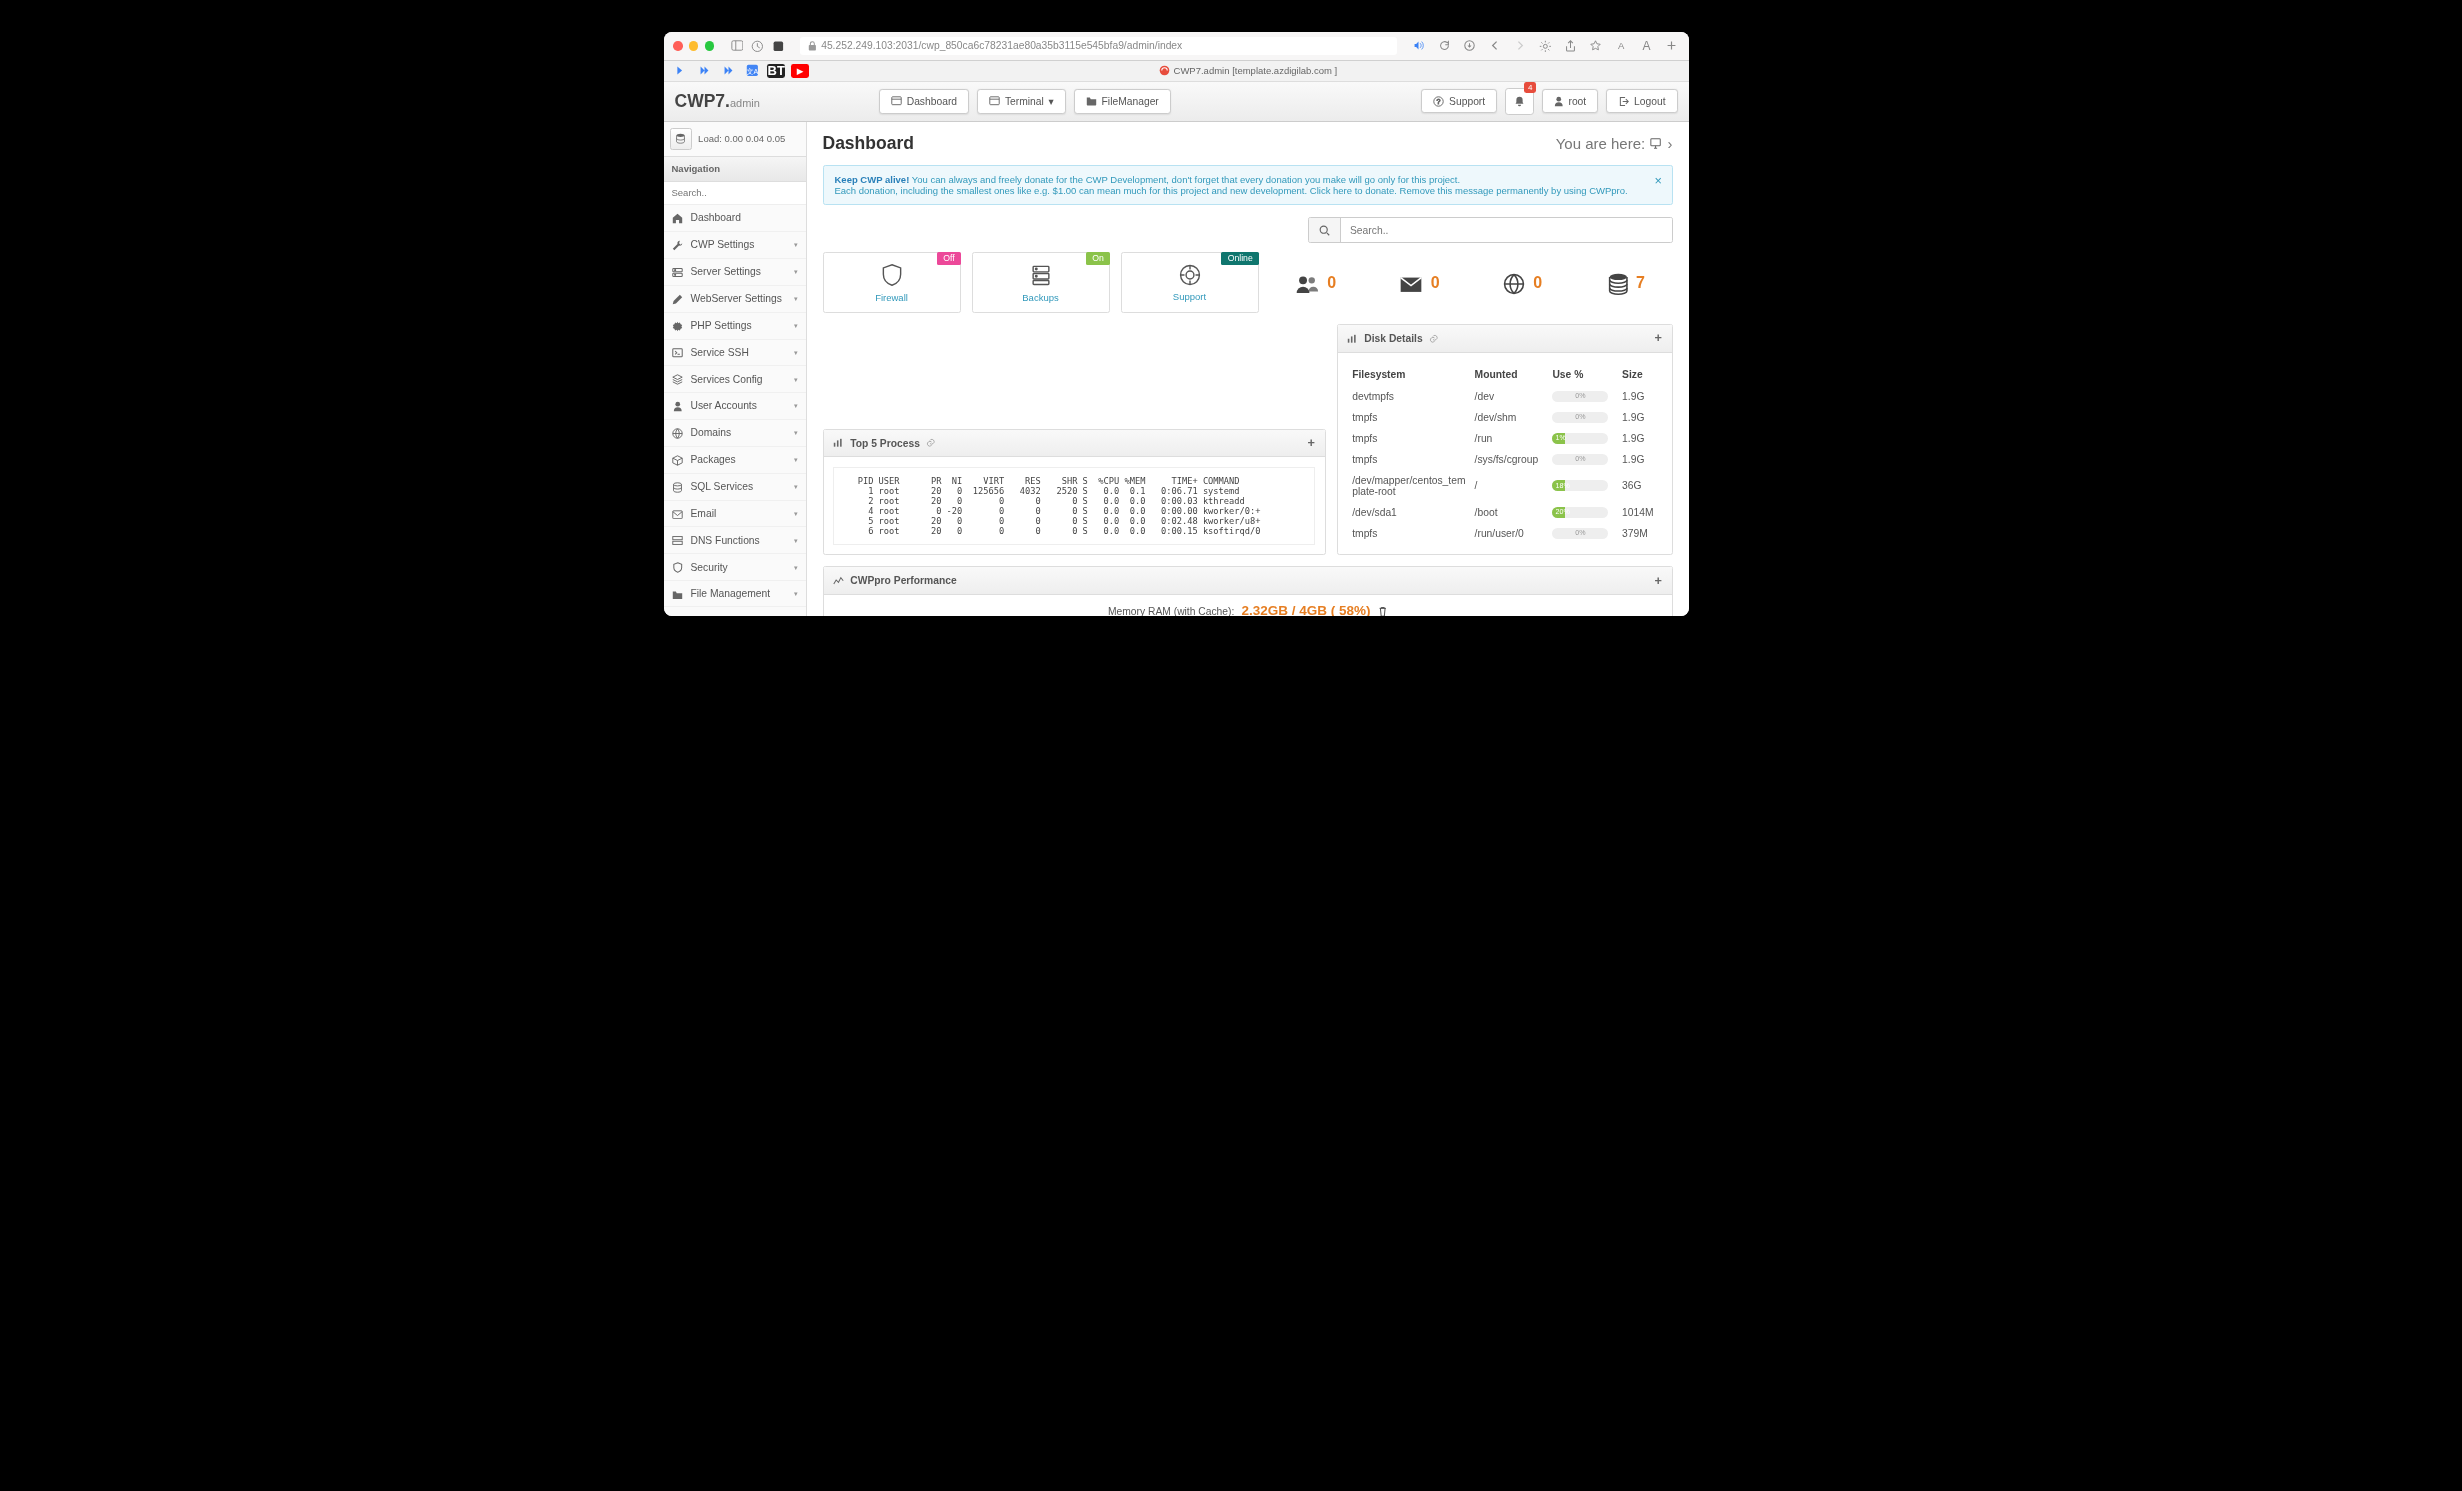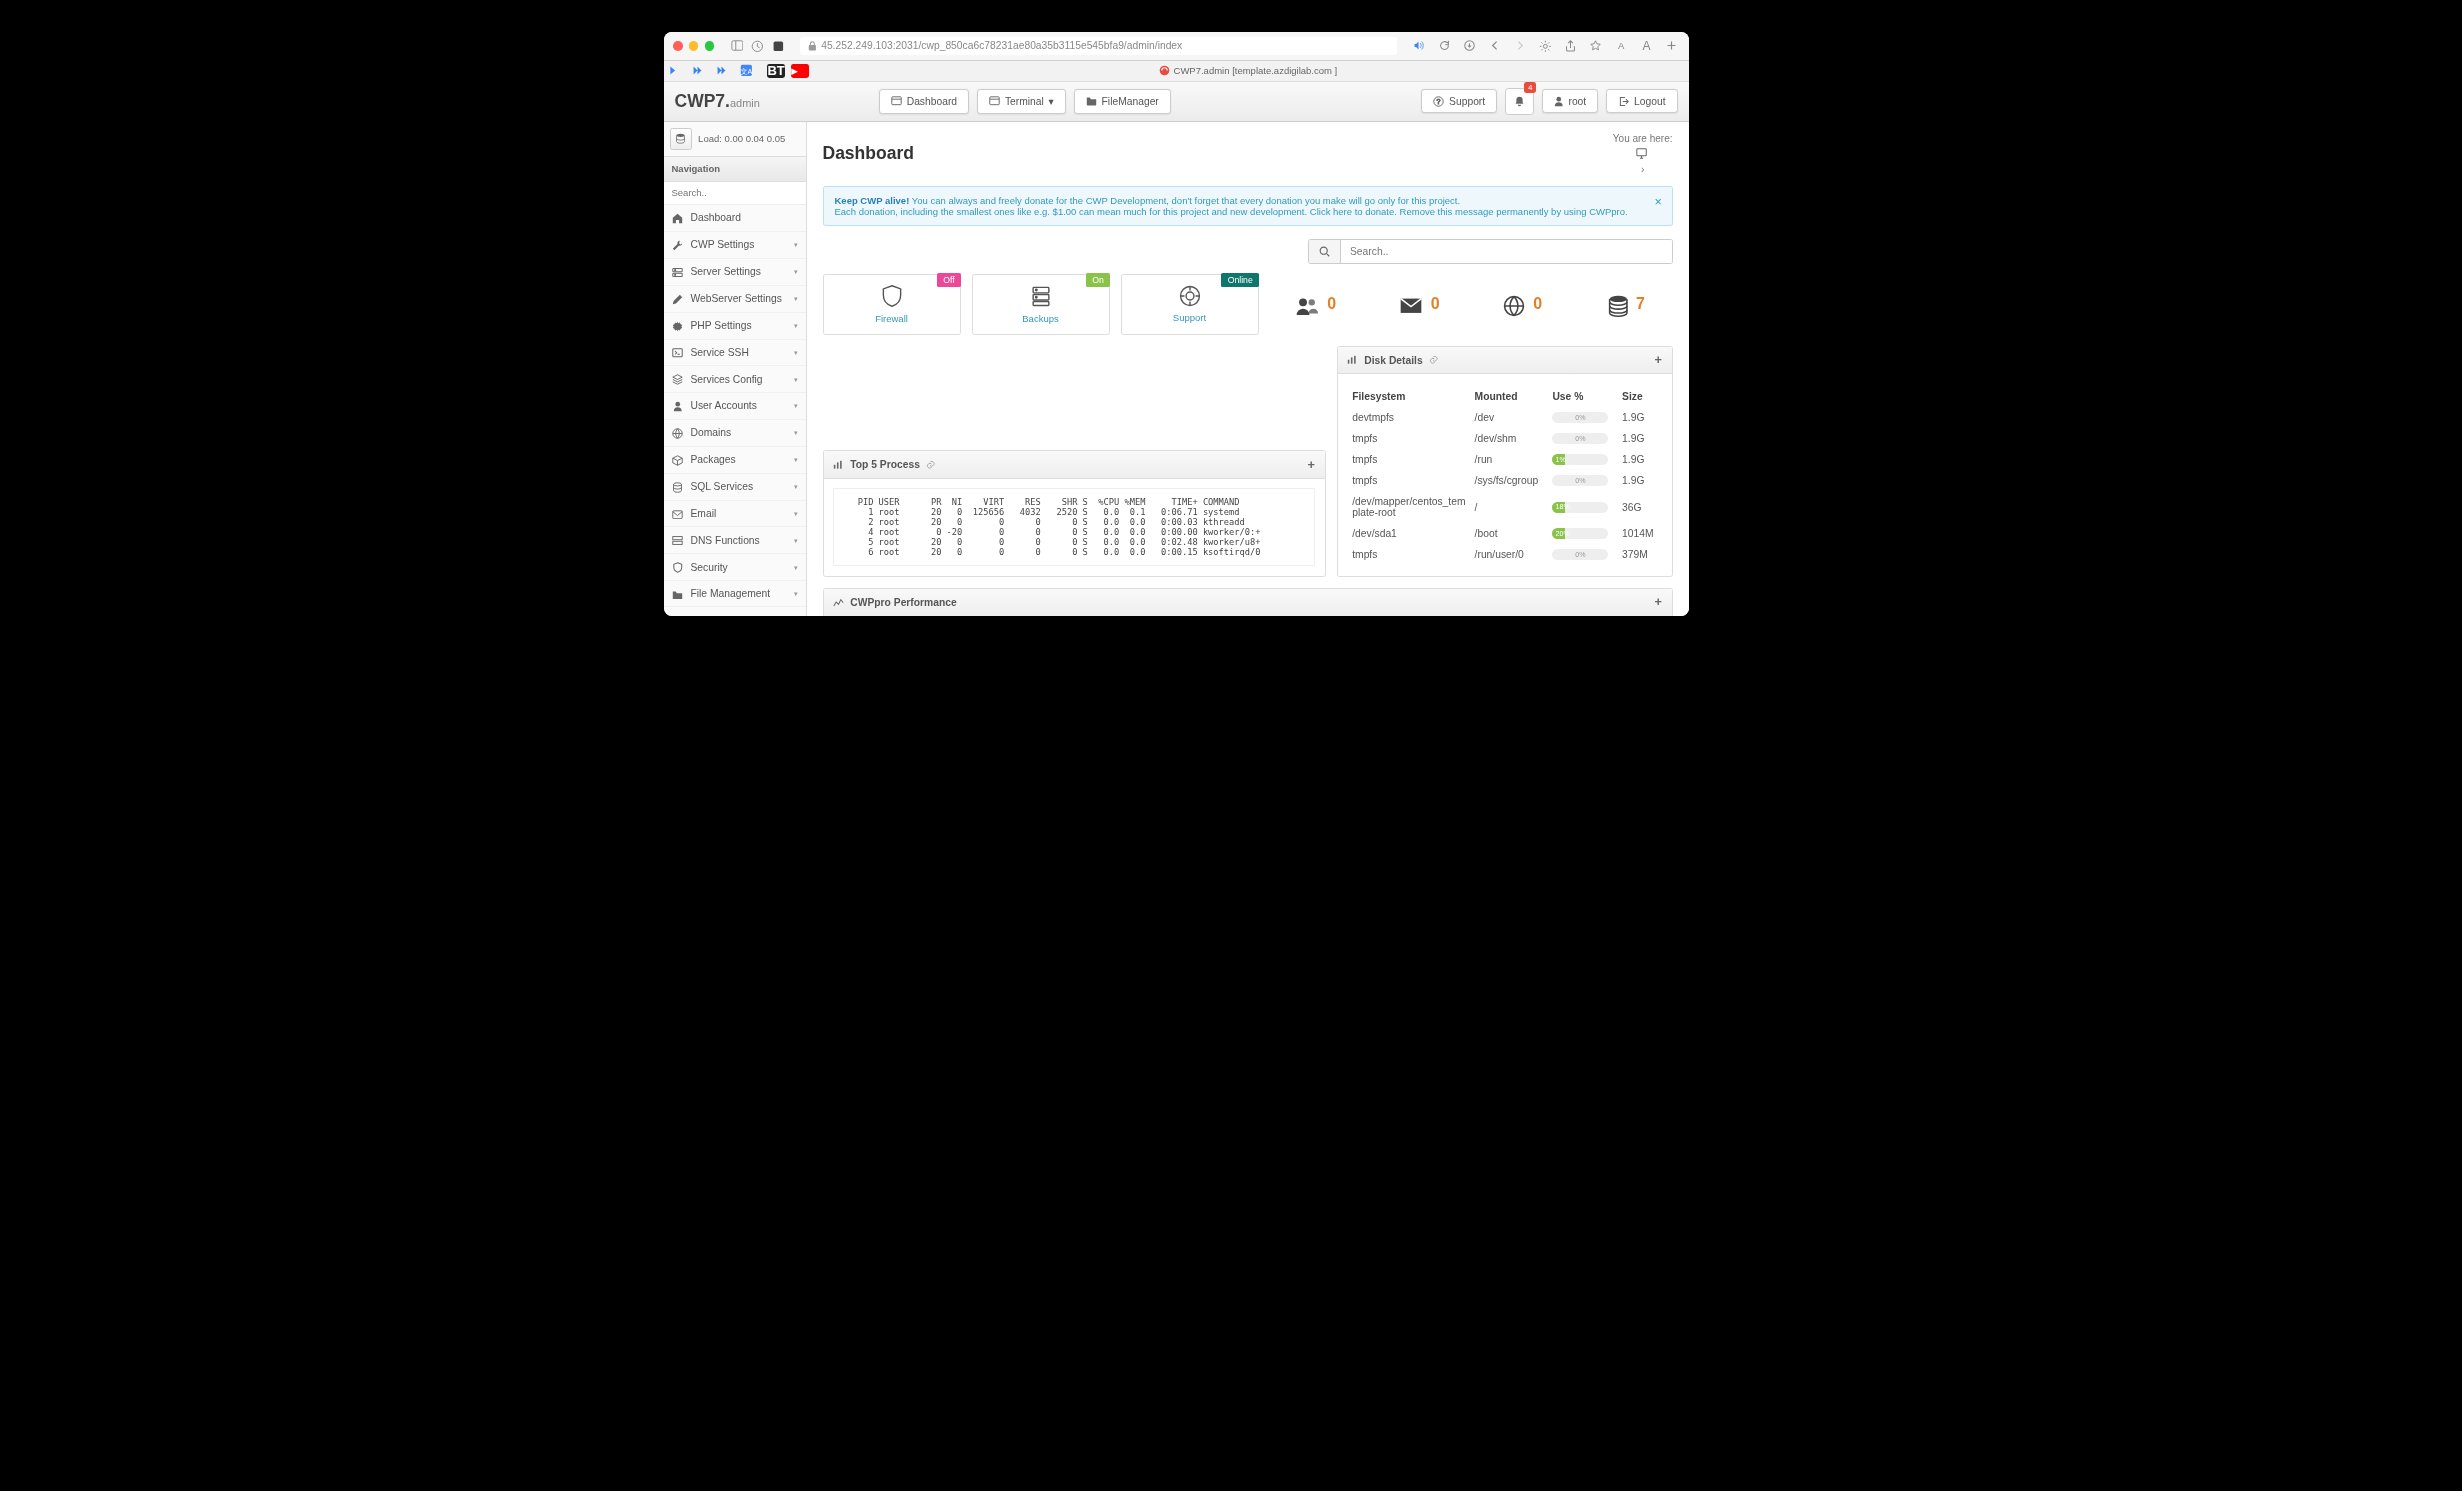"文A" .bmk { justify-content: flex-start -> center }
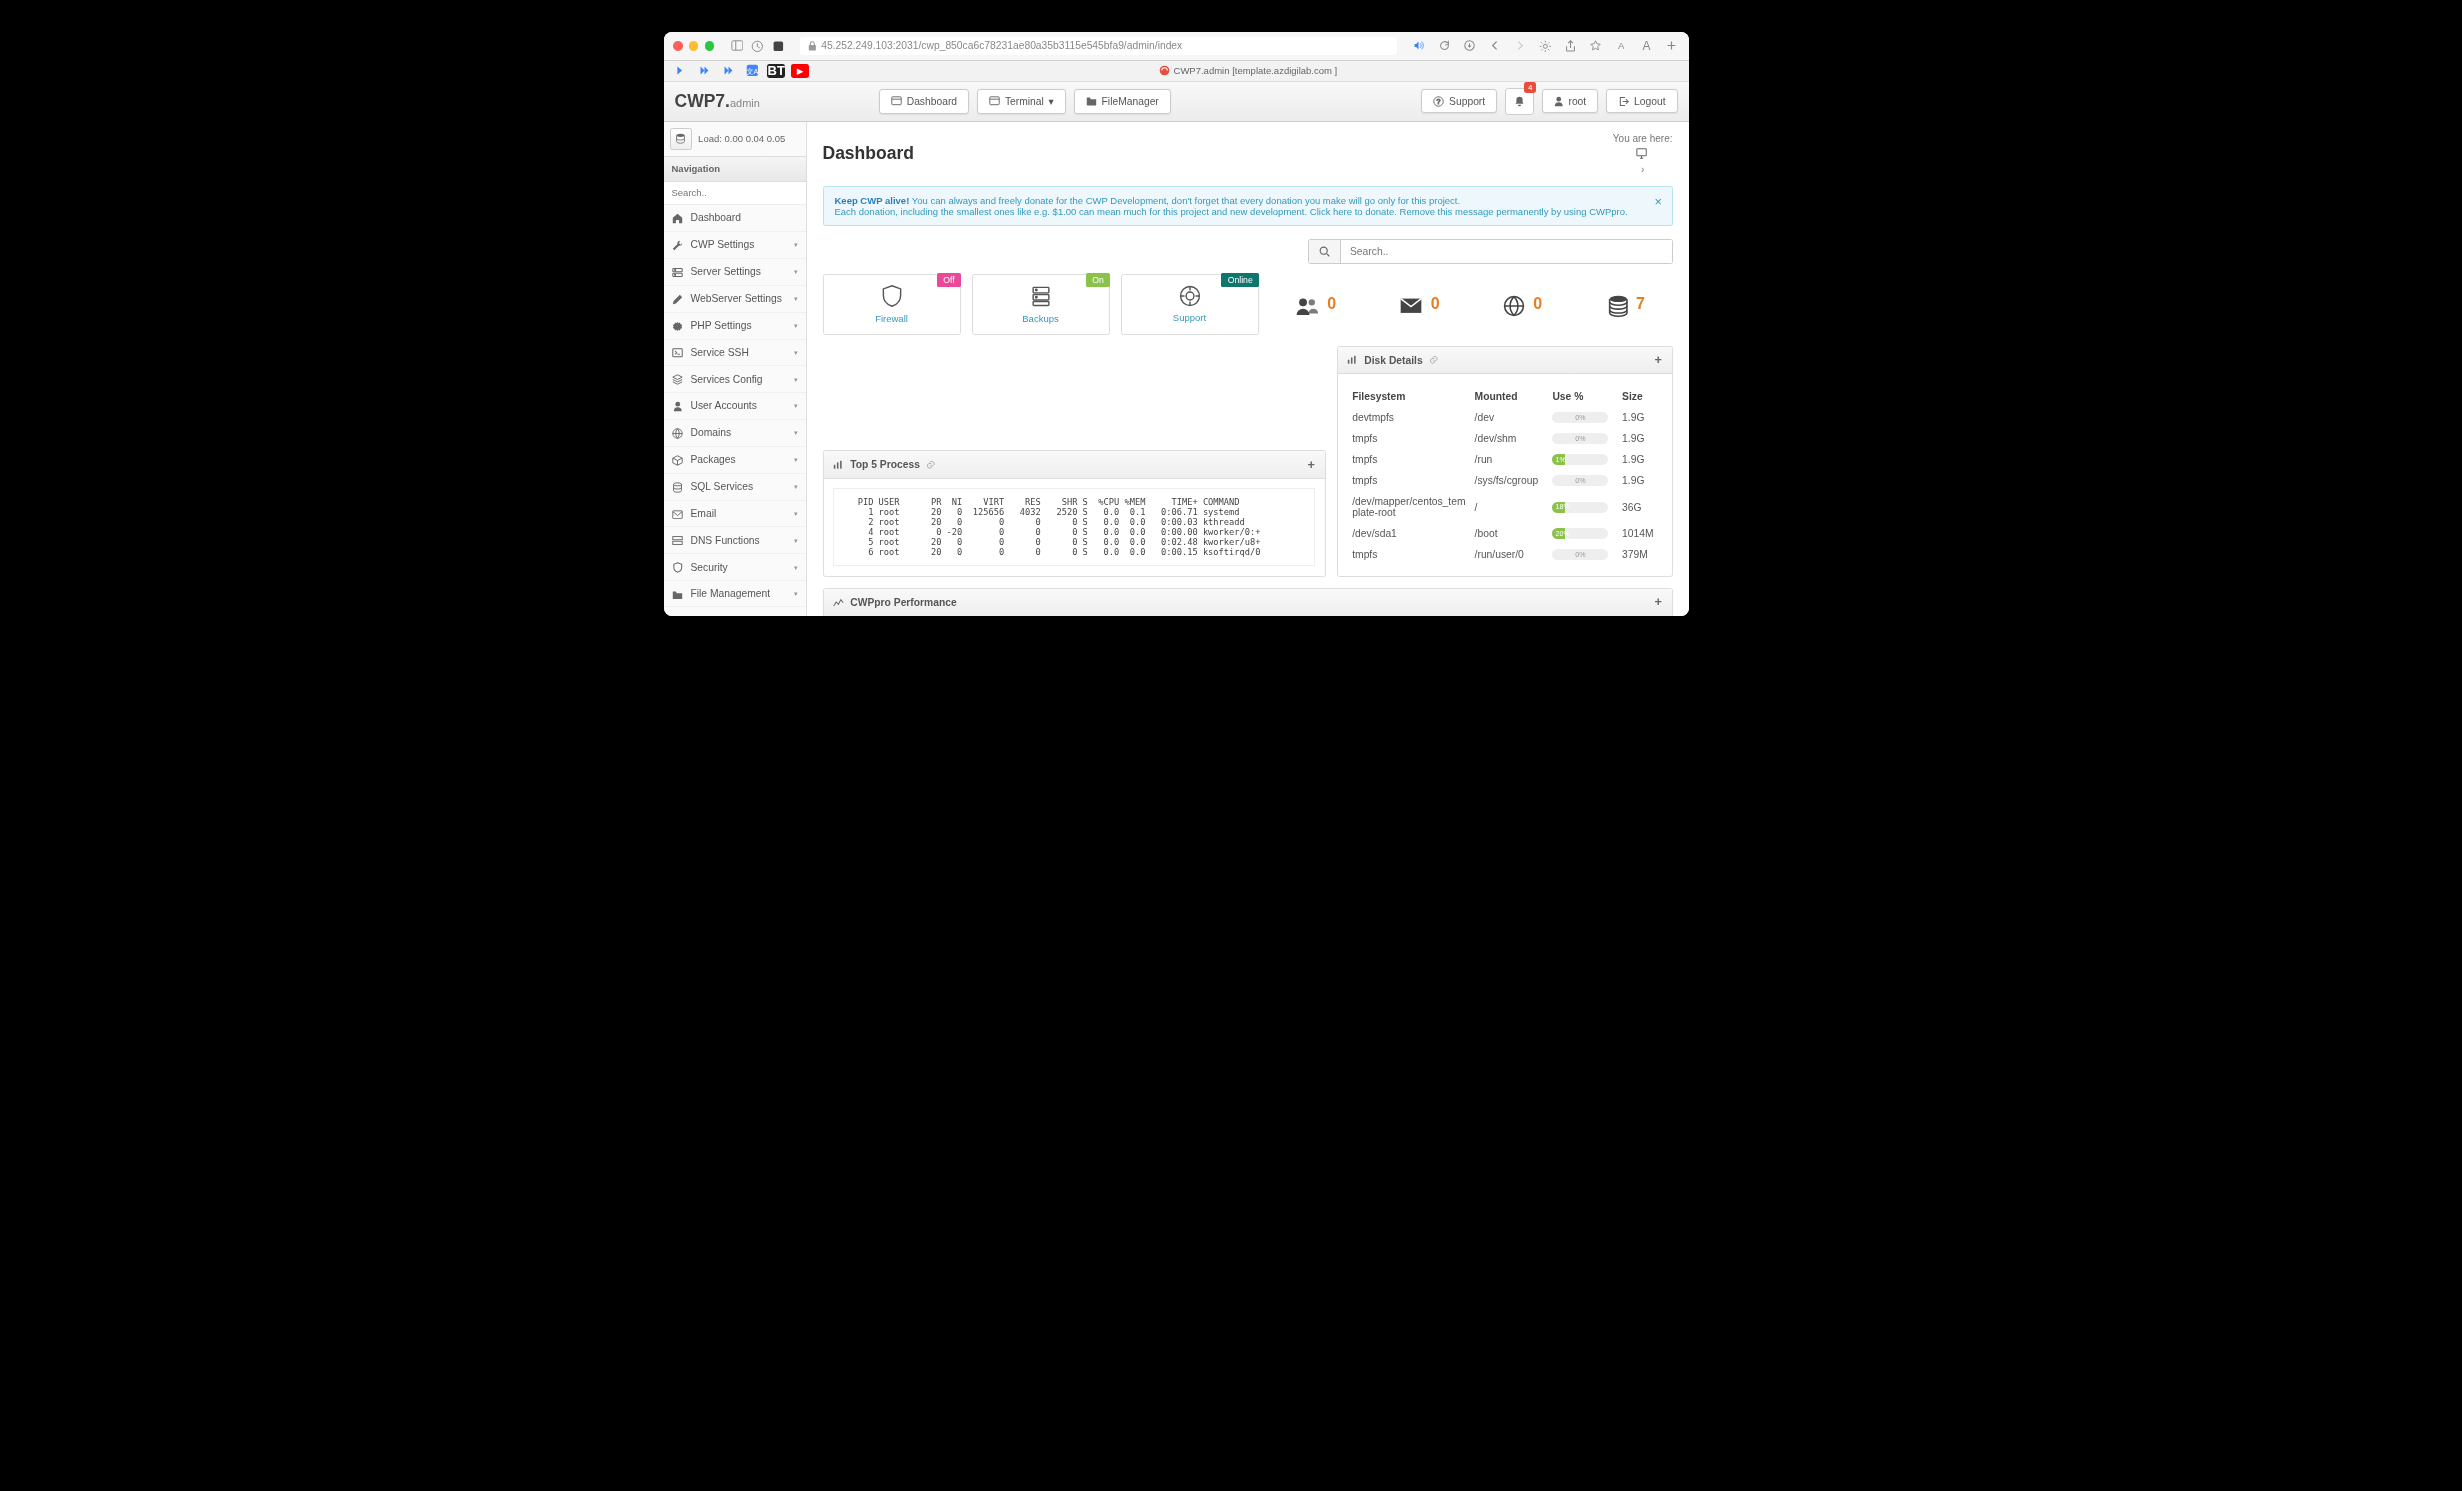"You are here:" .breadcrumb { flex-direction: column -> none; font-size: 10px -> 15px }
